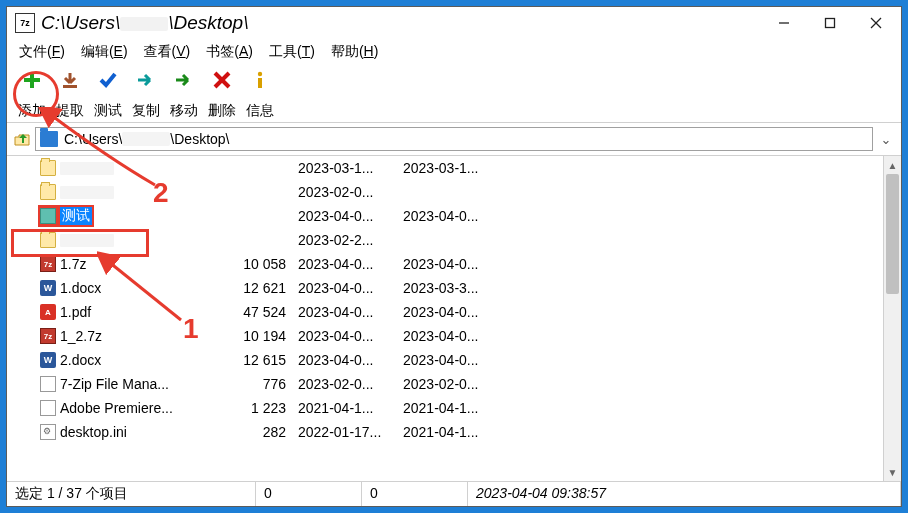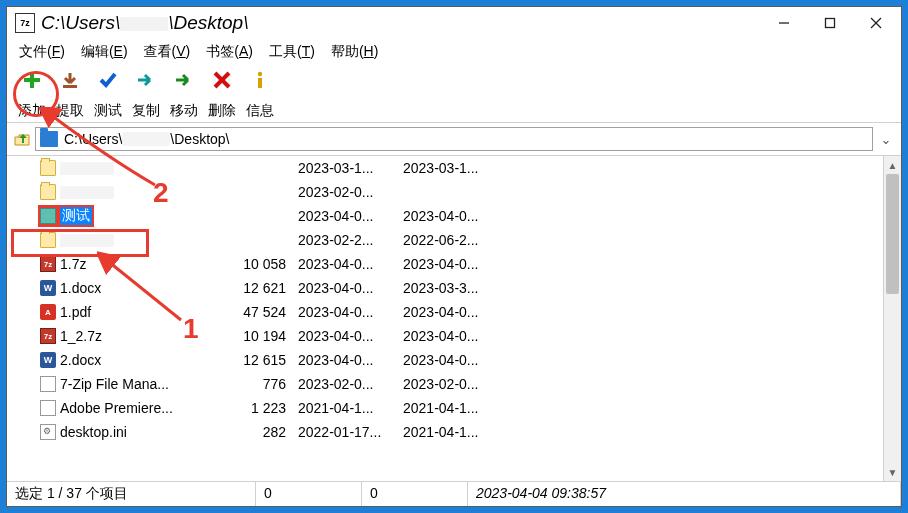"2022-06-2..." div.td { html: <div>2022-06-2...</div> -> none }
